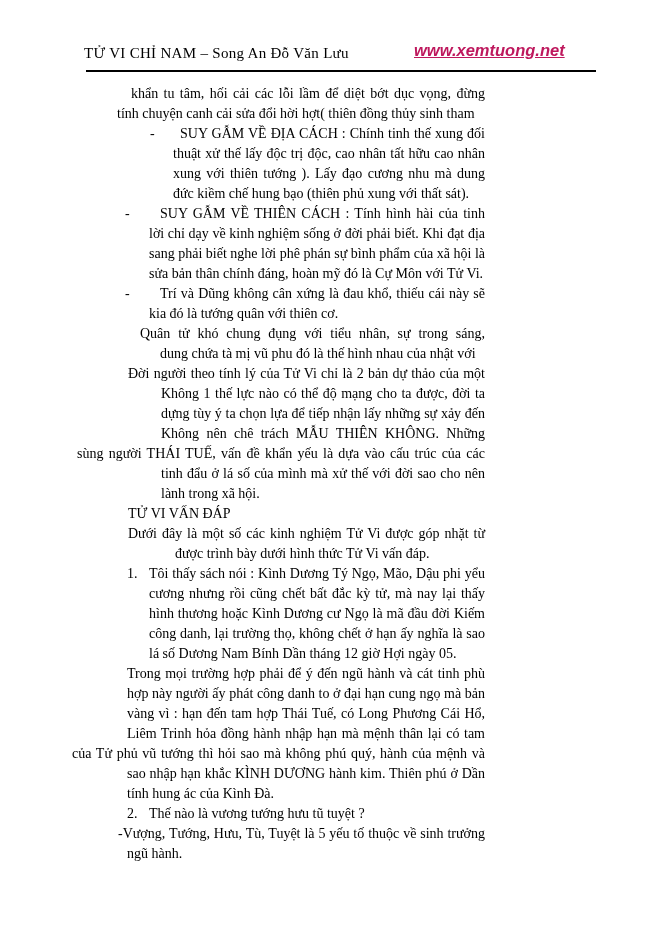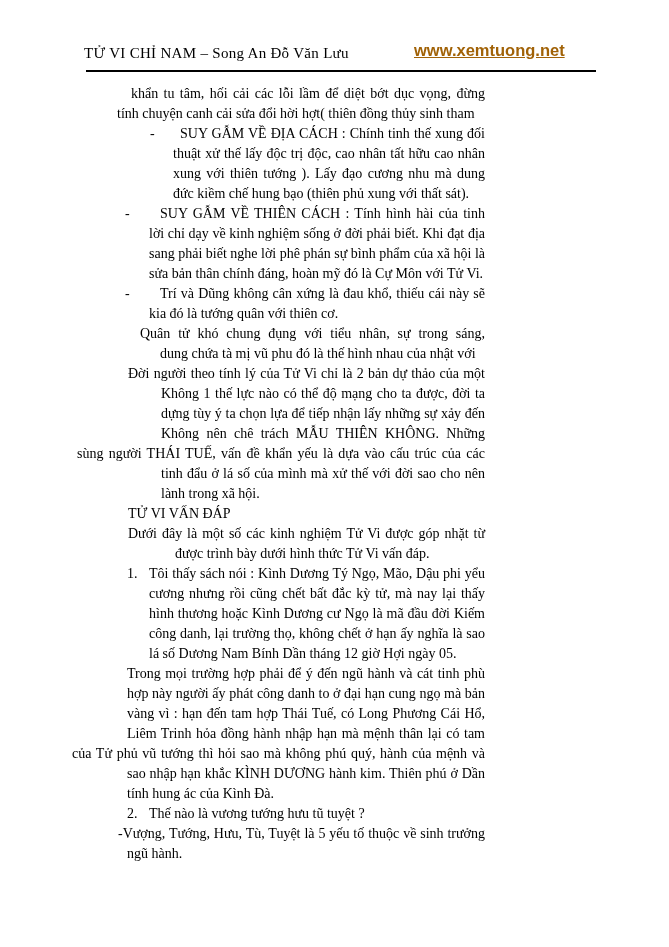"www.xemtuong.net" div.header-link { color: #a16207 -> #be185d; font-style: none -> italic }
